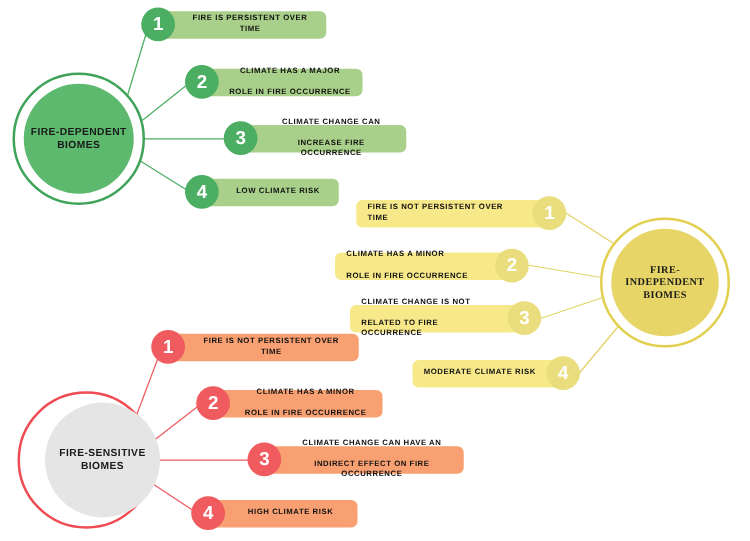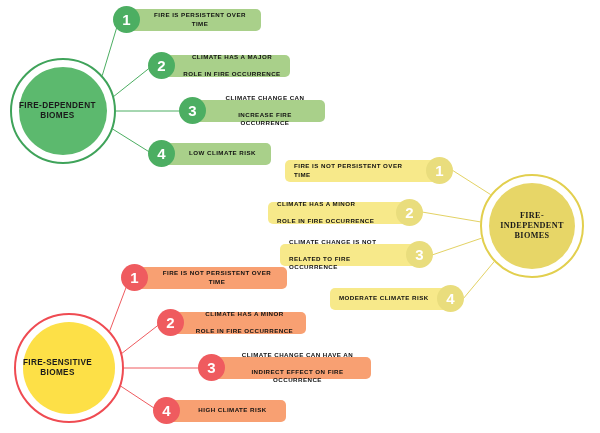"FIRE-DEPENDENT" .hub .core { justify-content: flex-start -> center }
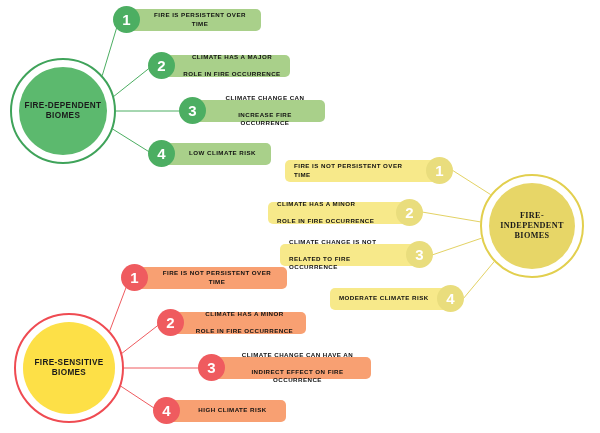"FIRE-SENSITIVE" div.core { background: #fde047 -> #e5e5e5; left: 9px -> 22px }
